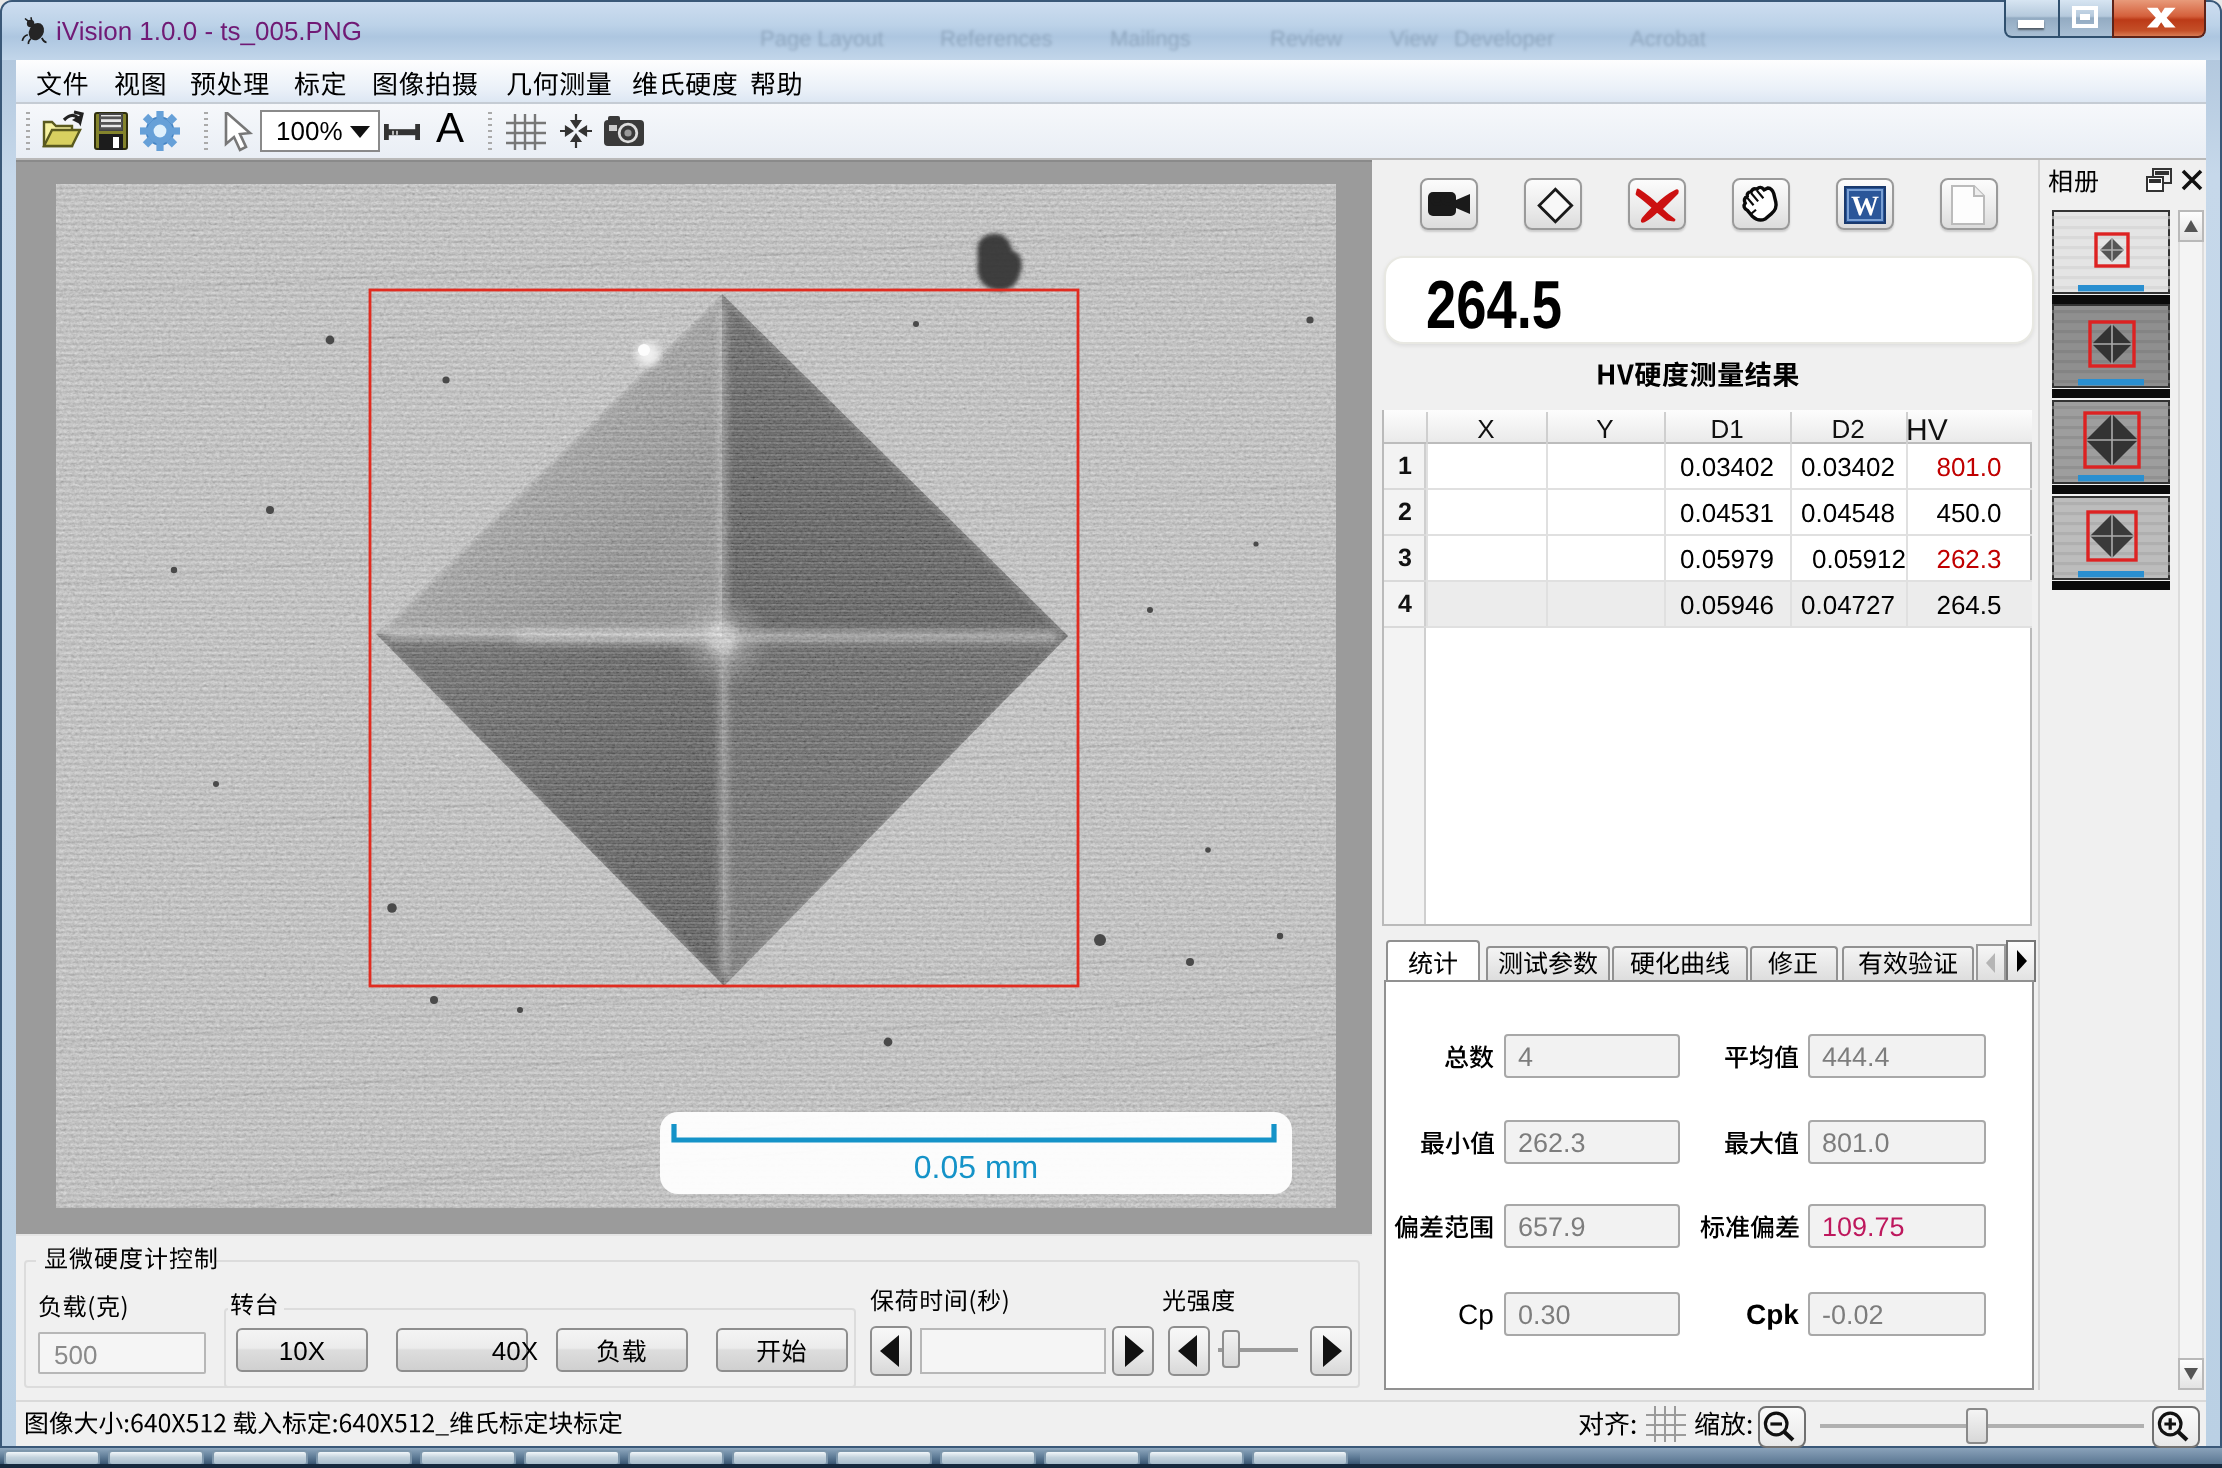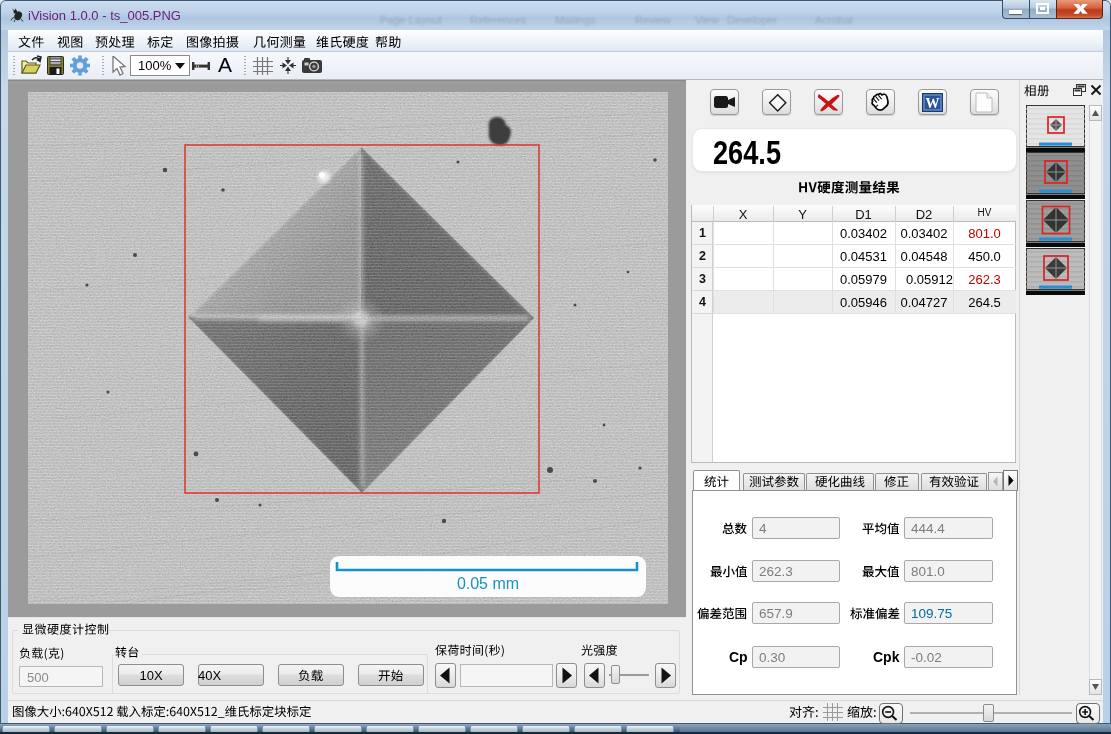"HV" div.abs { font-size: 10px -> 15px; text-align: center -> left }
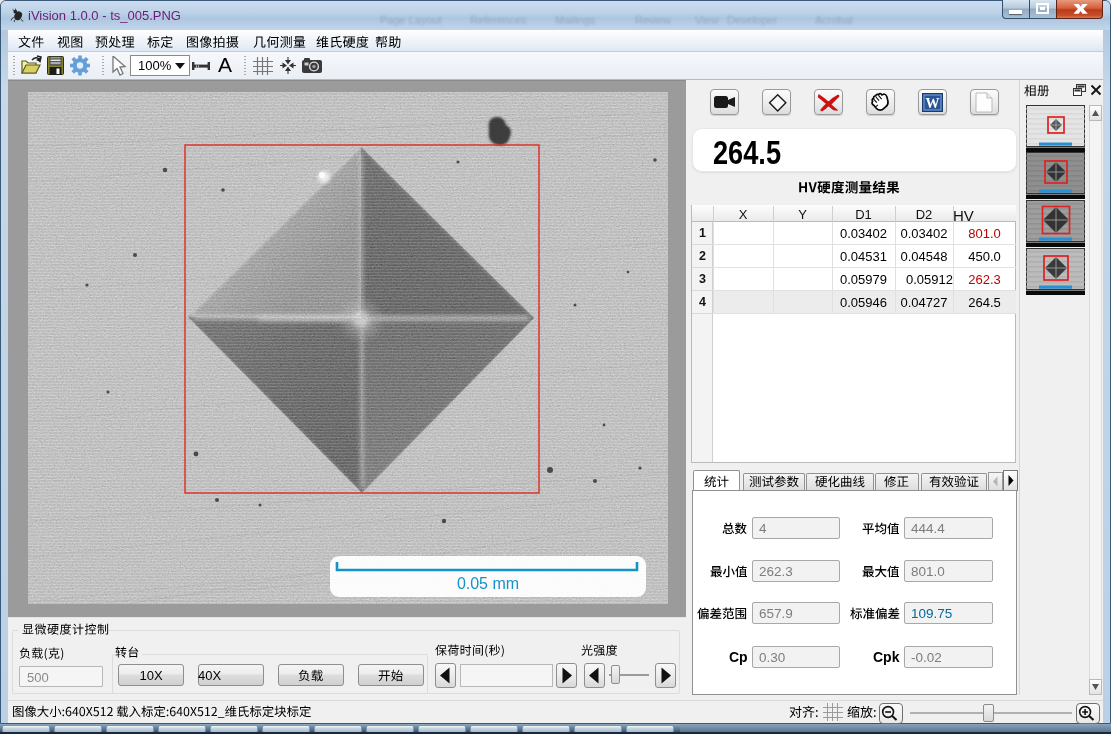"109.75" div.abs { color: #0369a1 -> #be185d }
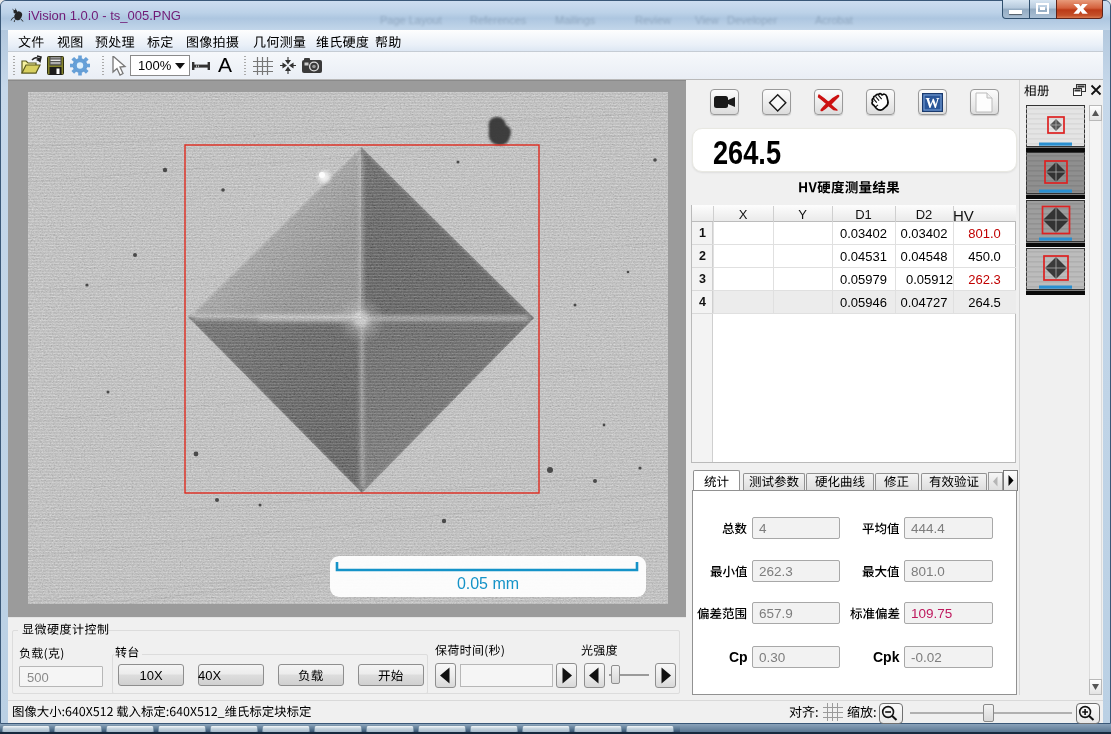"Cp" div.abs { font-weight: bold -> normal }
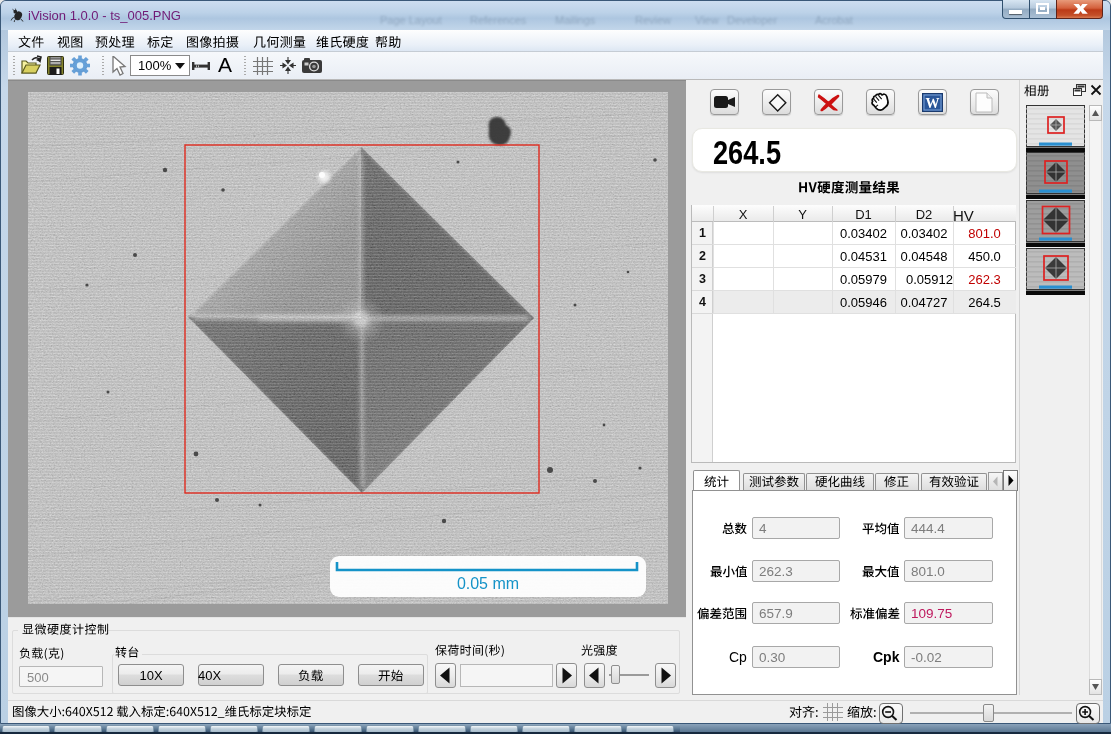"40X" div.abs { text-align: left -> right }
